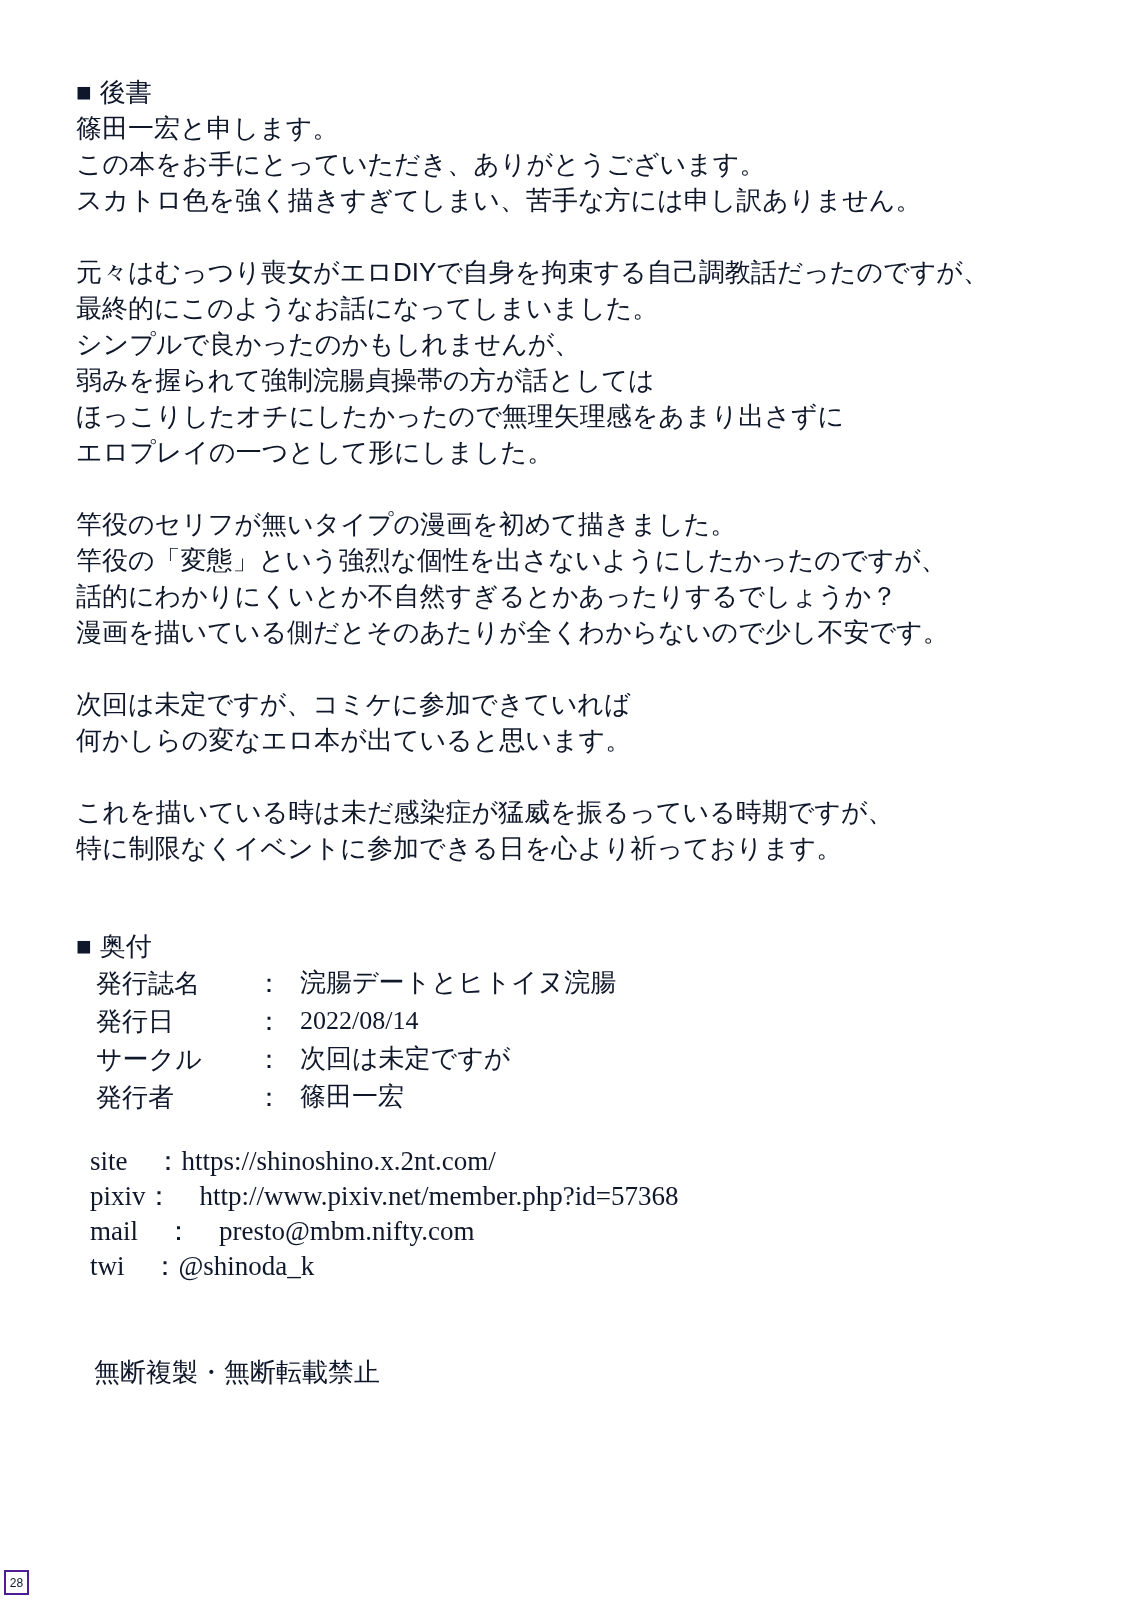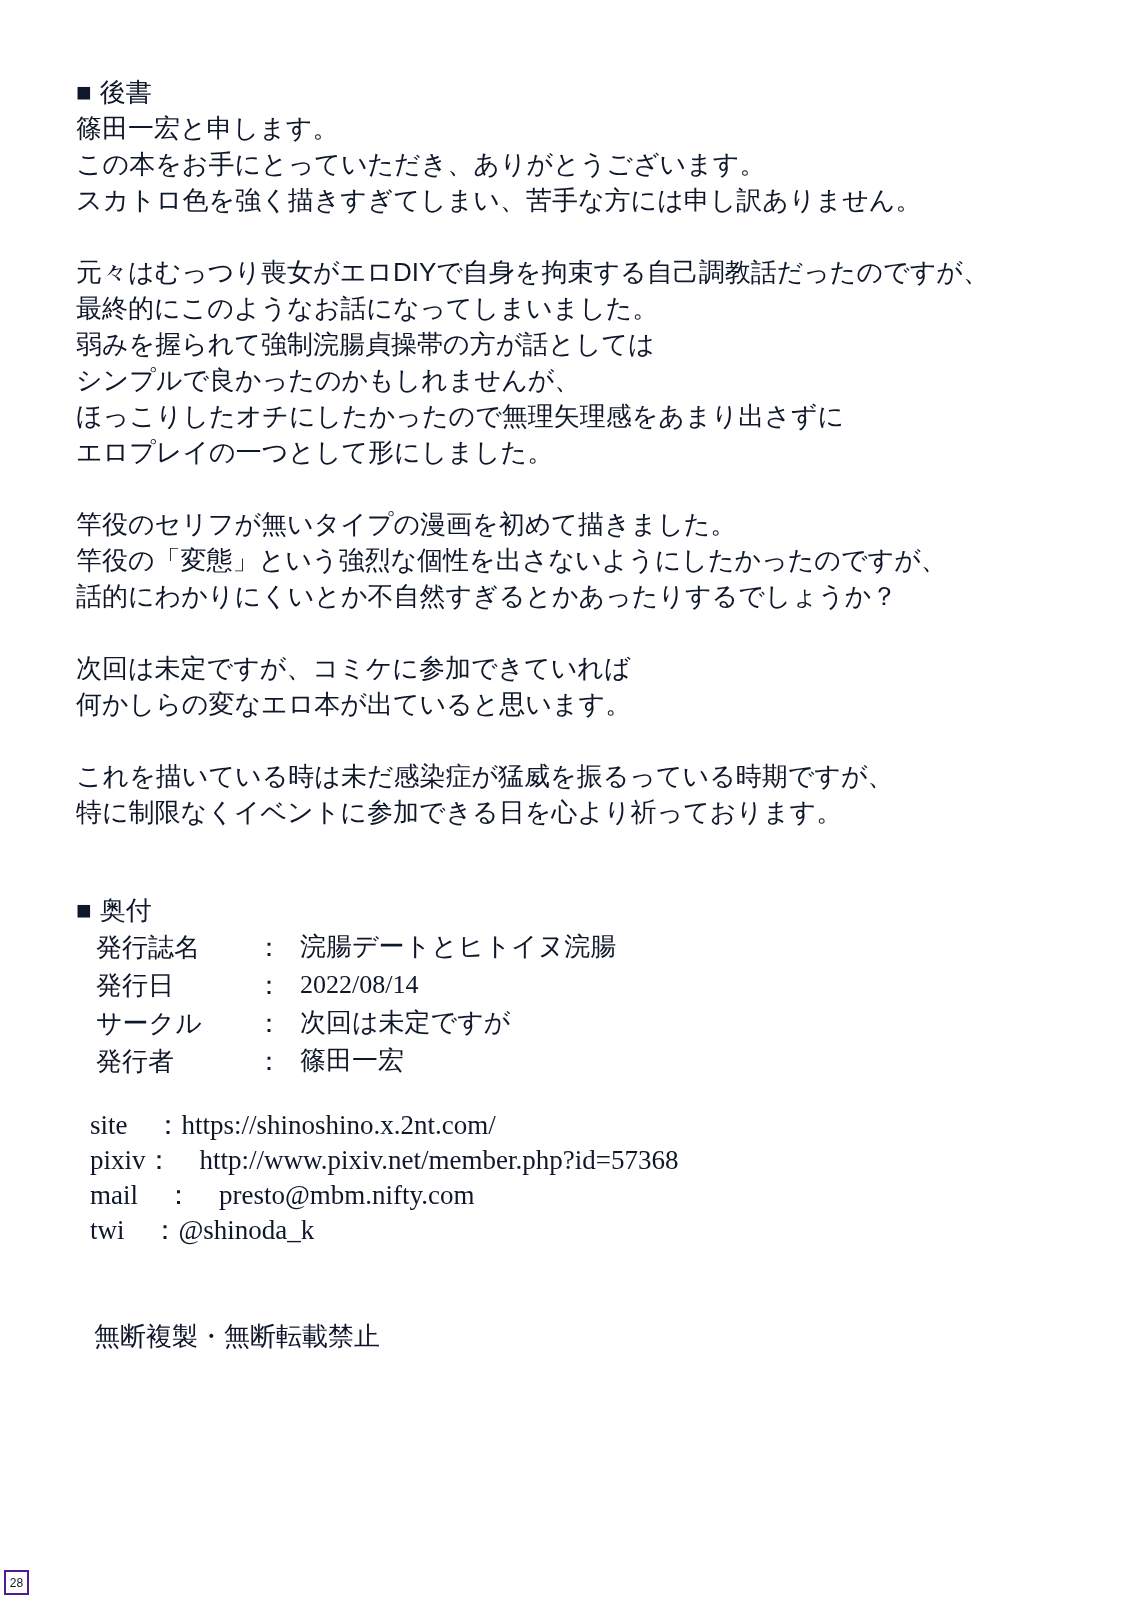"弱みを握られて強制浣腸貞操帯の方が話としては" div.line { order: before "シンプルで良かったのかもしれませんが、" -> after "シンプルで良かったのかもしれませんが、" }
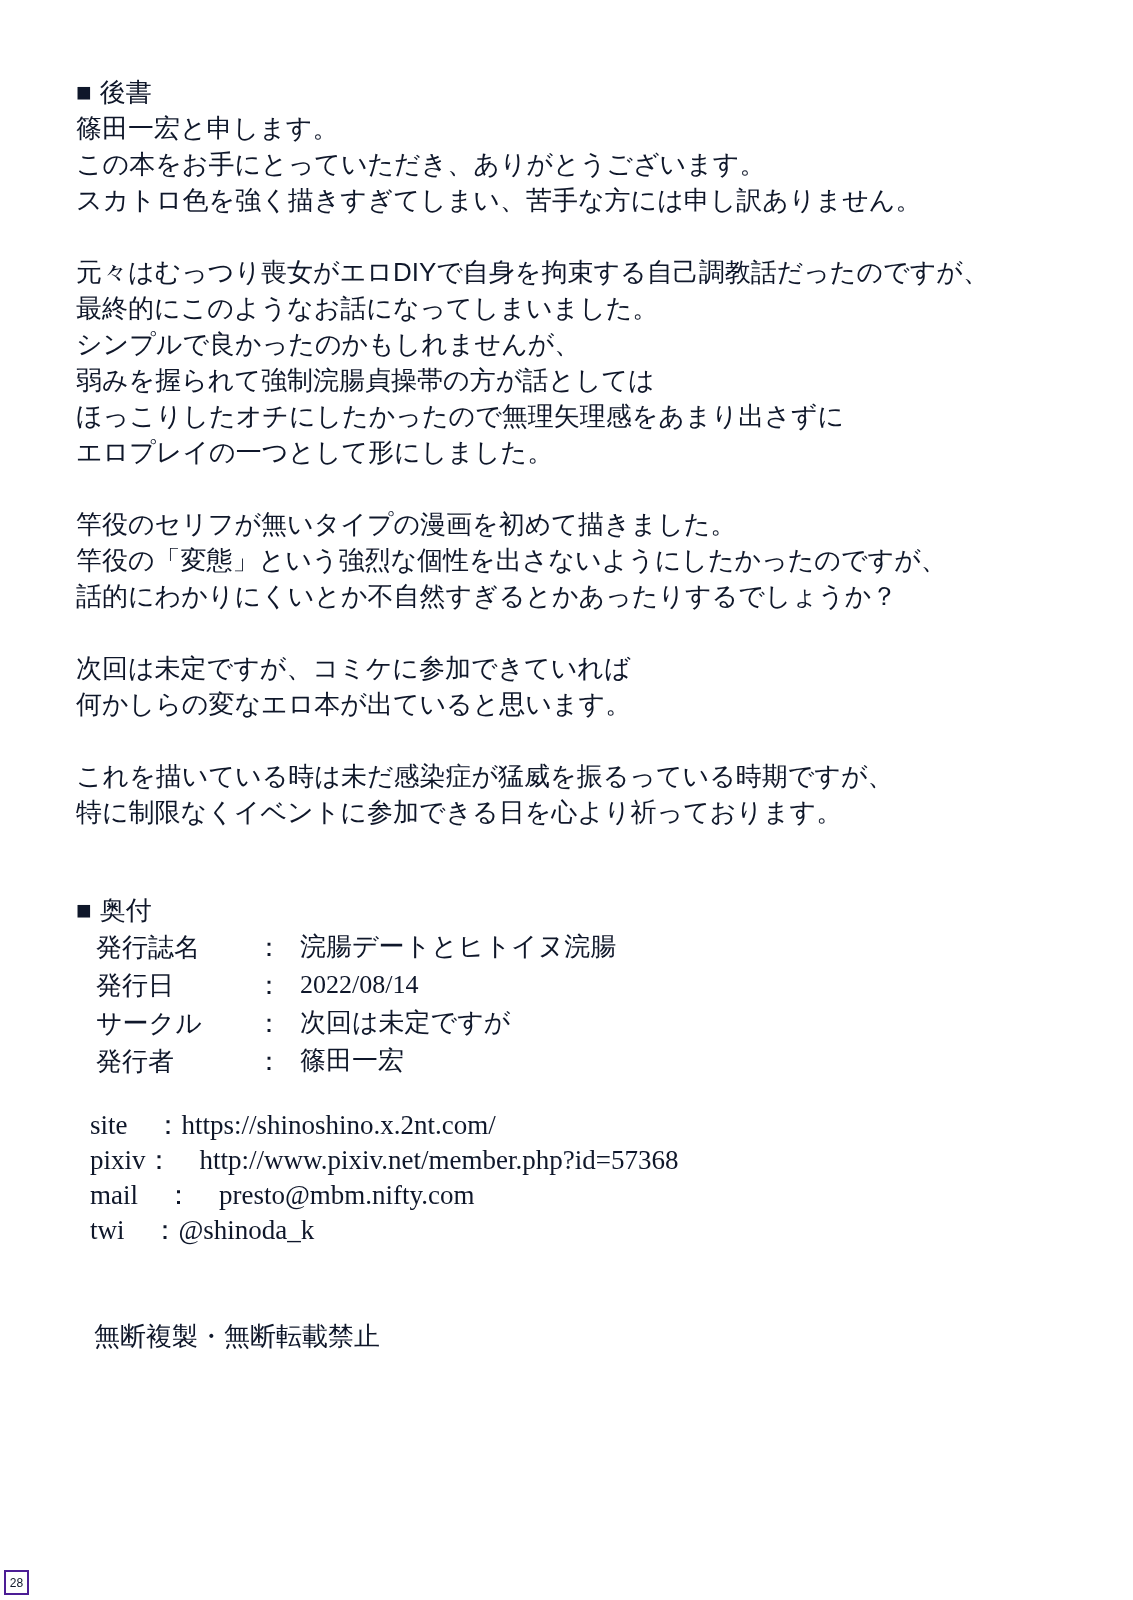"漫画を描いている側だとそのあたりが全くわからないので少し不安です。" div.line { html: none -> <div>漫画を描いている側だとそのあたりが全くわからないので少し不安です。</div> }
